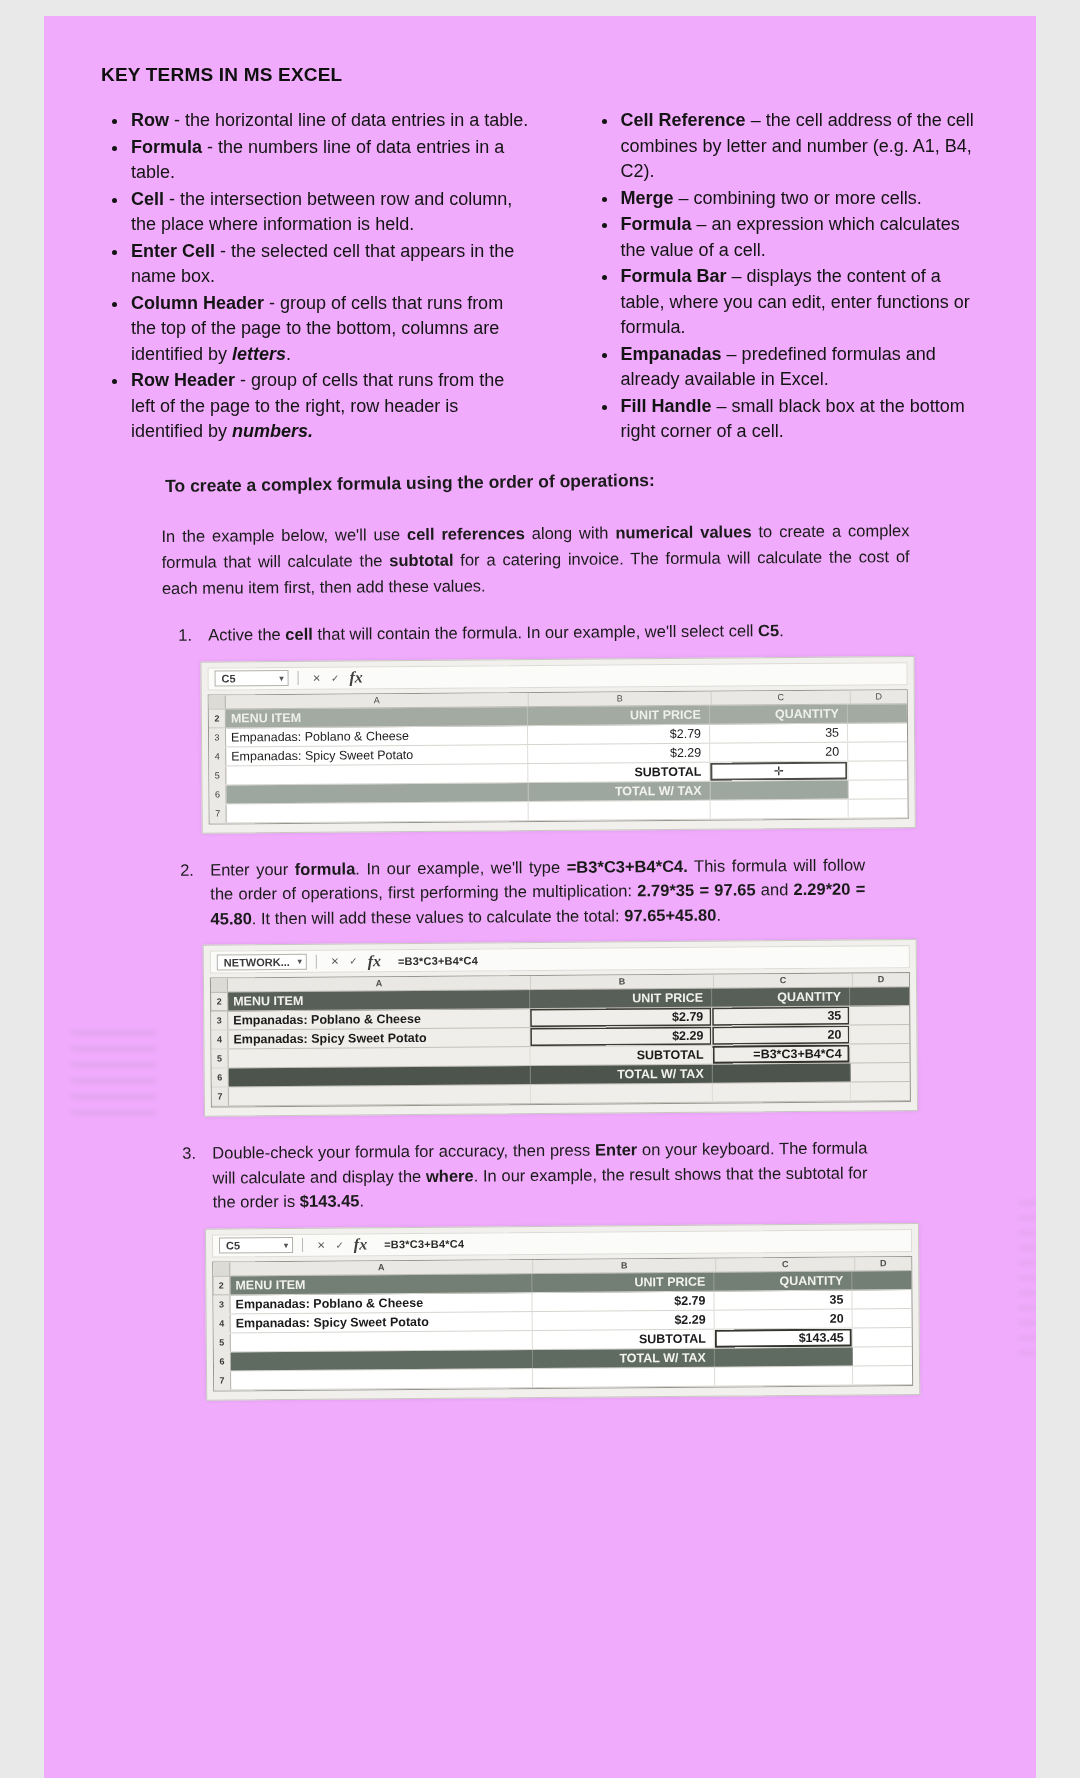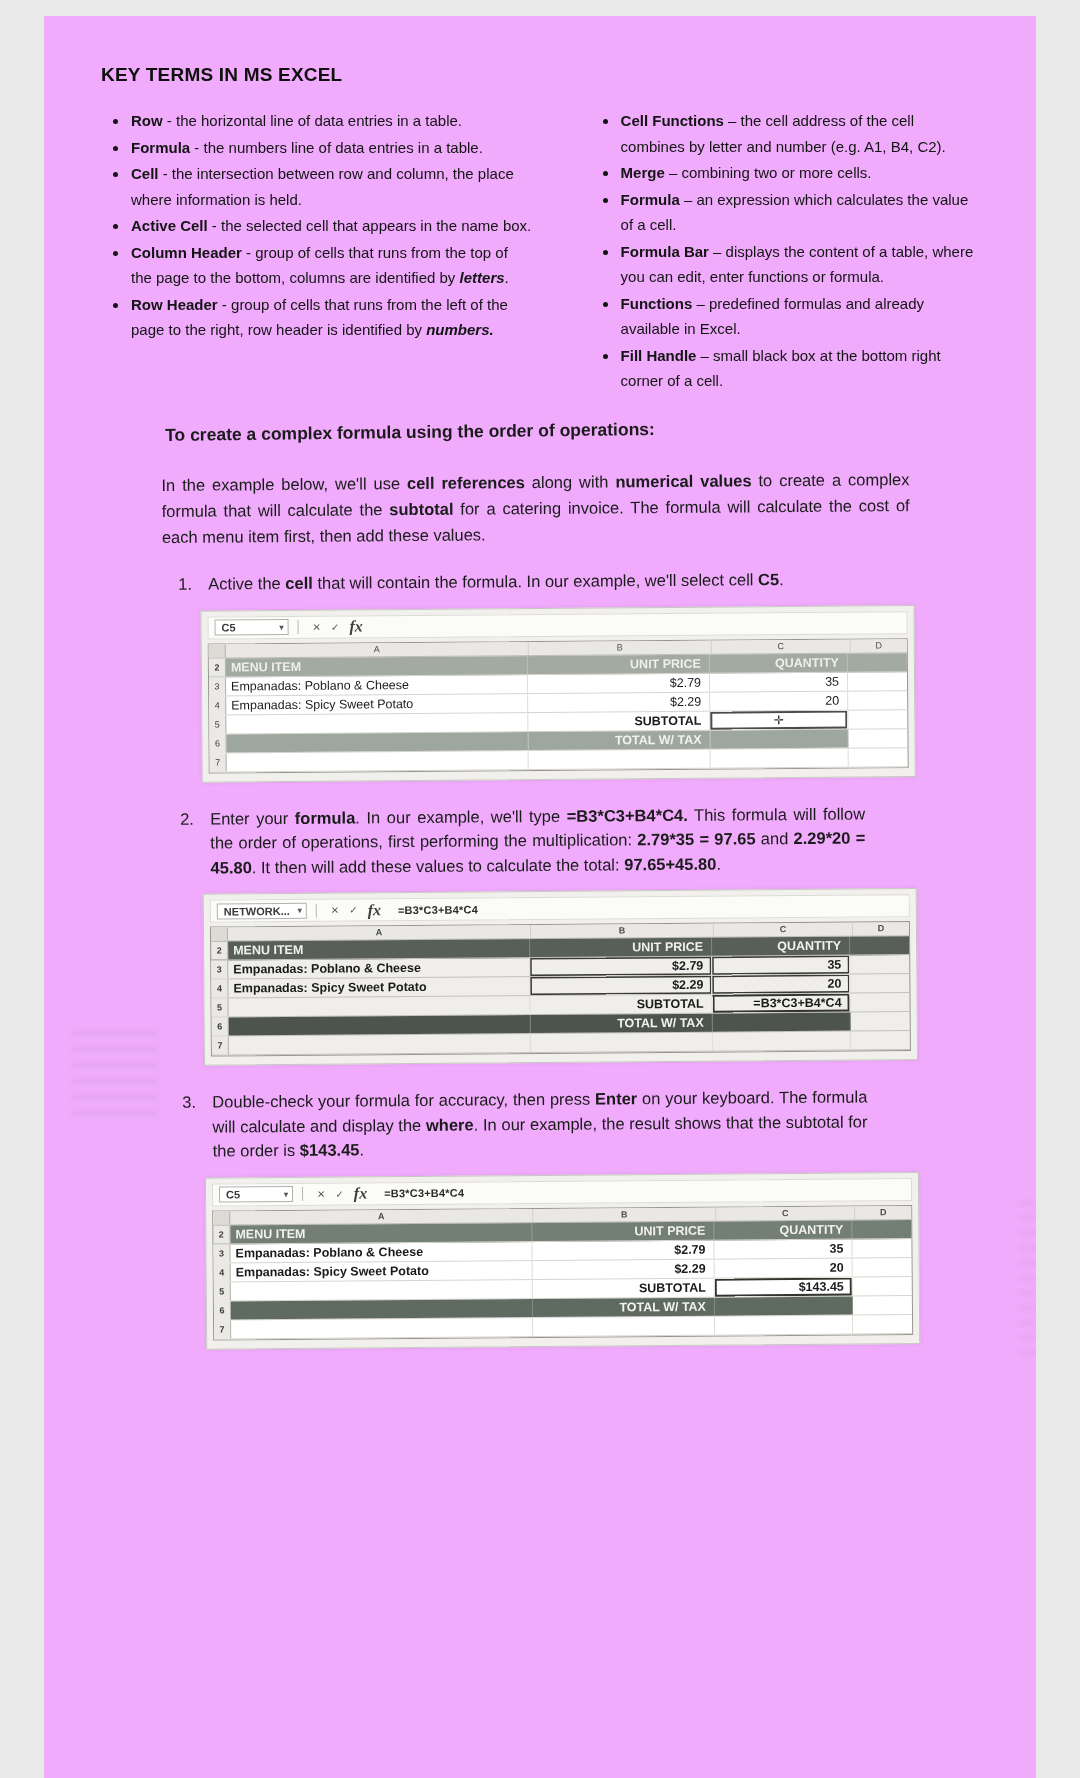"Row - the horizontal line" .kt { font-size: 15px -> 18px }
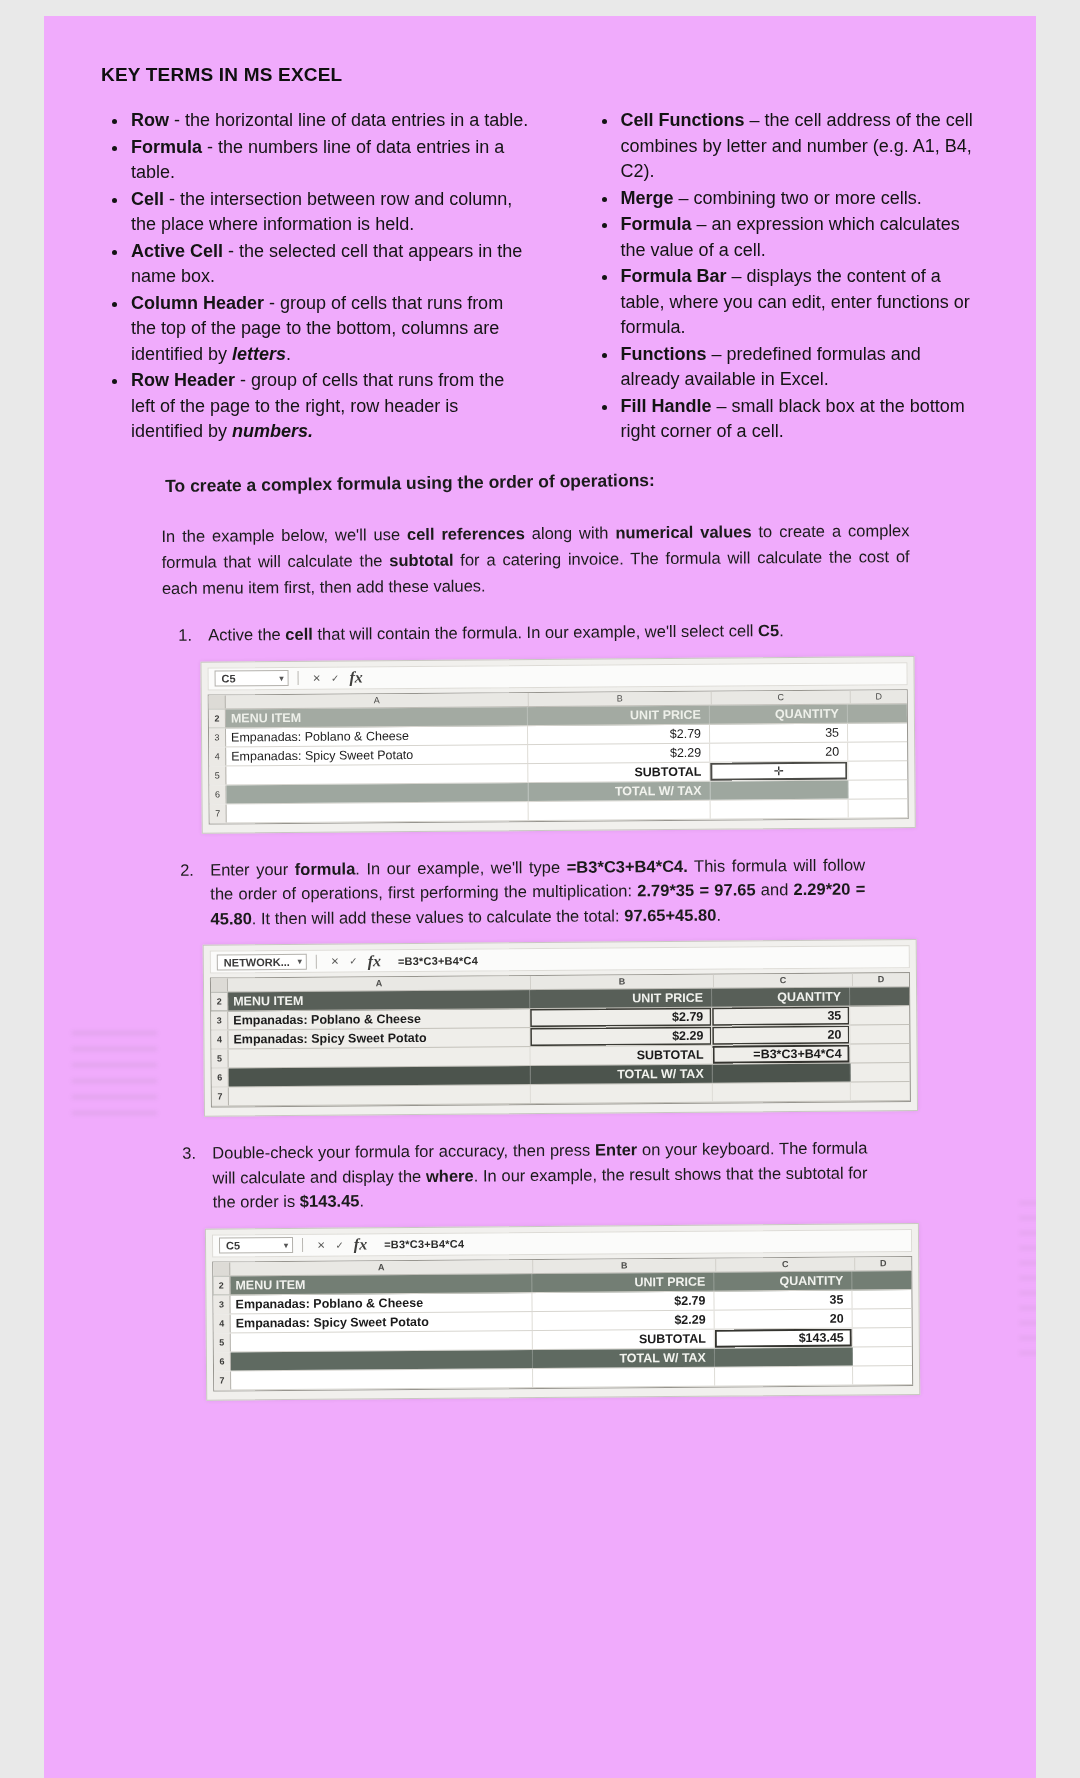"Cell Functions" span.b { text: Functions -> Reference }
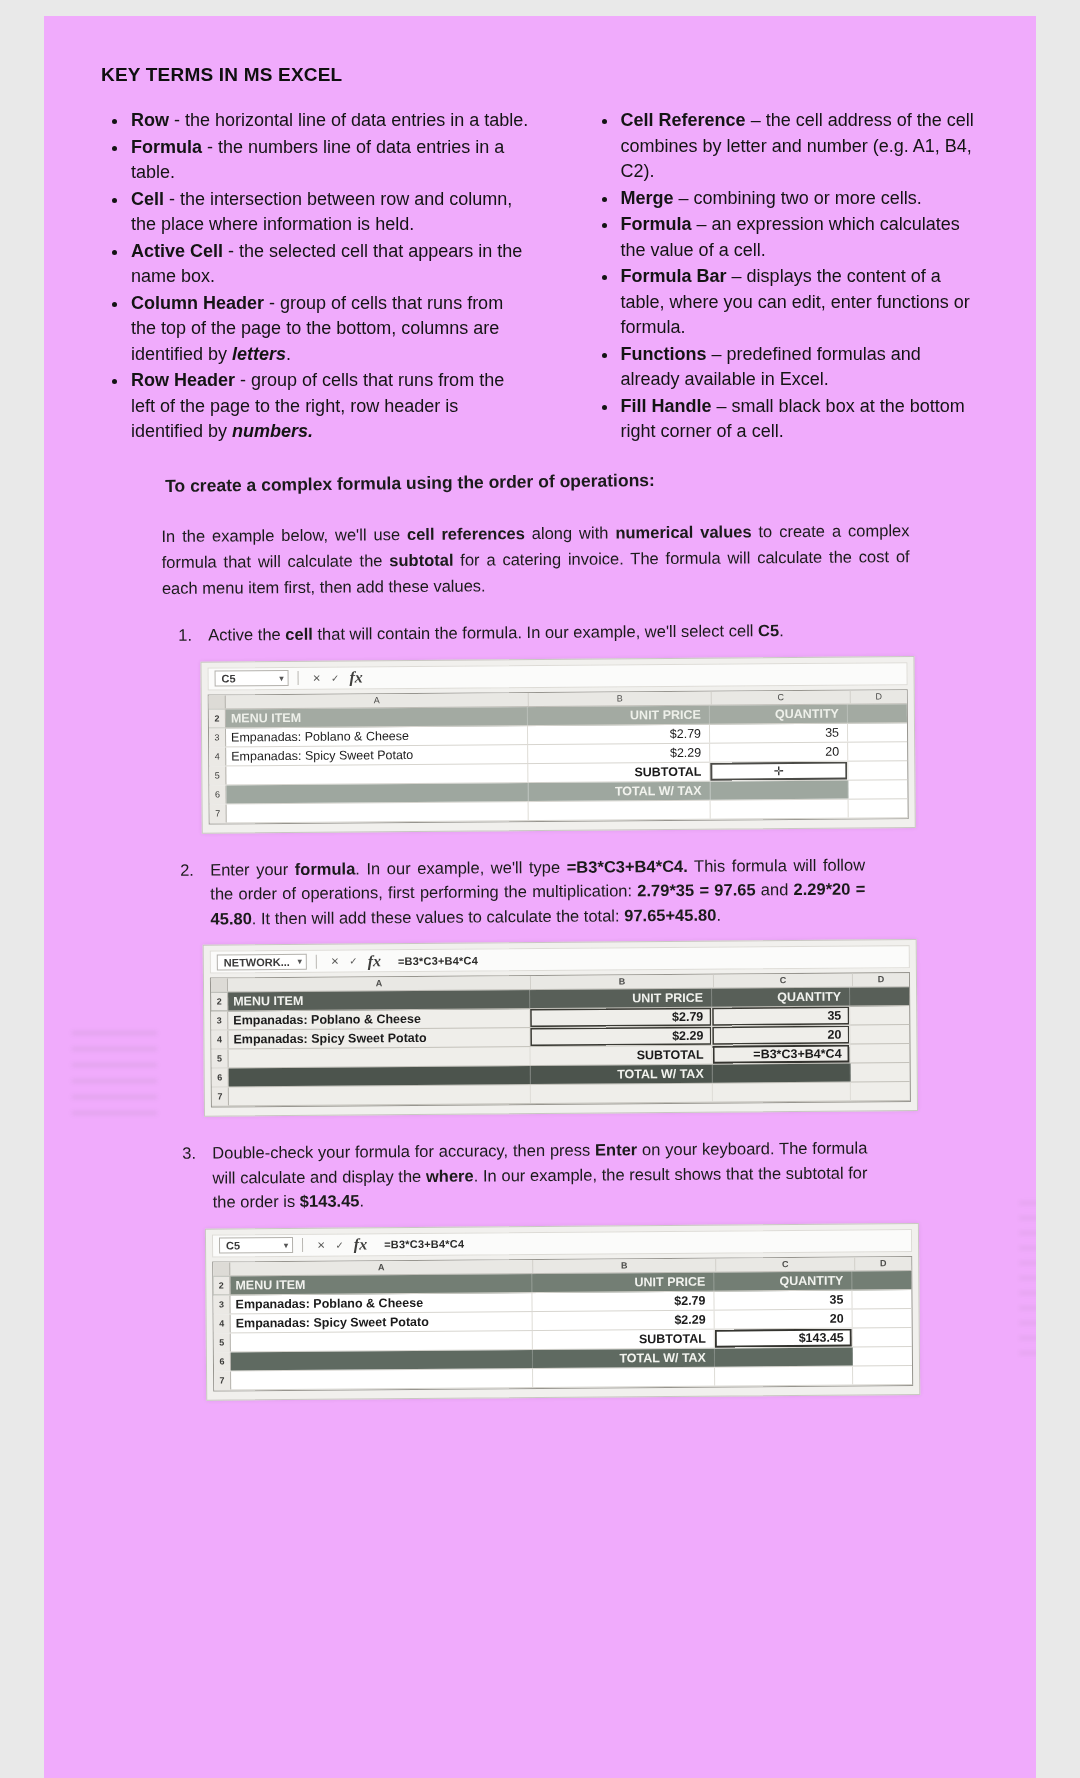"Active Cell" span.b { text: Active -> Enter }
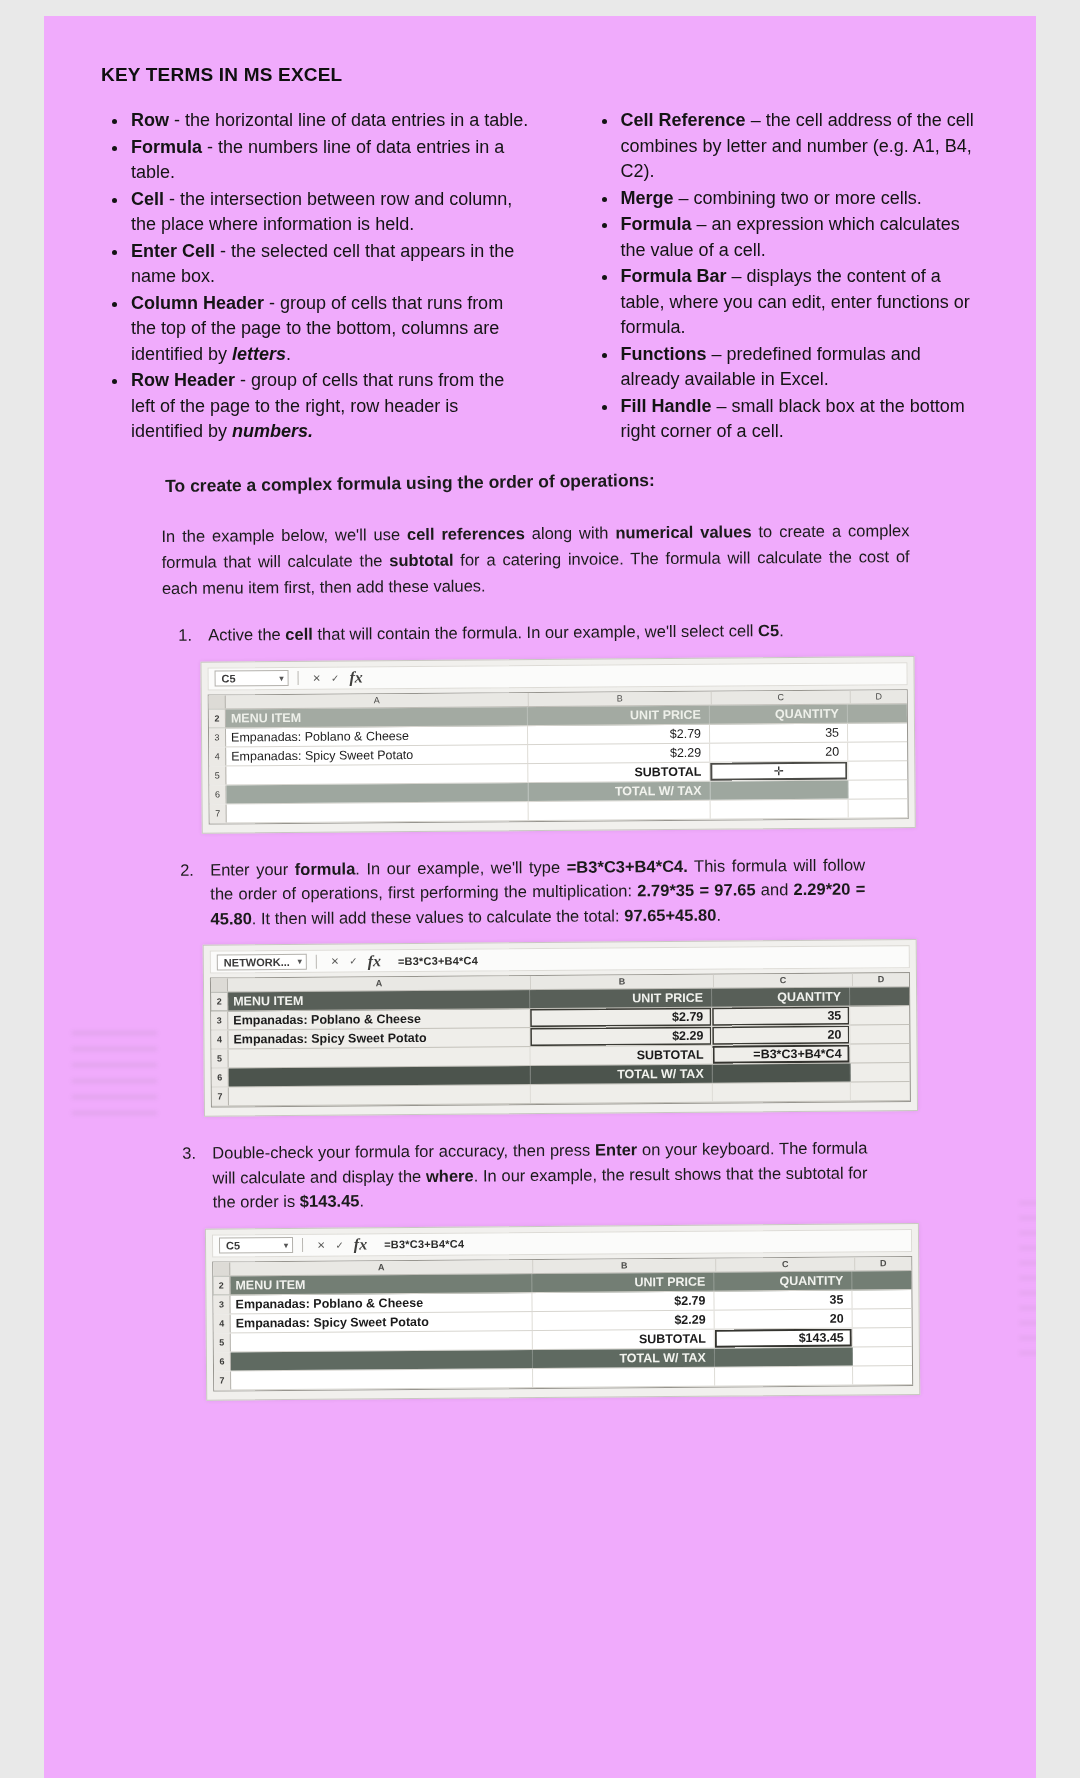"Functions" span.b { text: Functions -> Empanadas }
